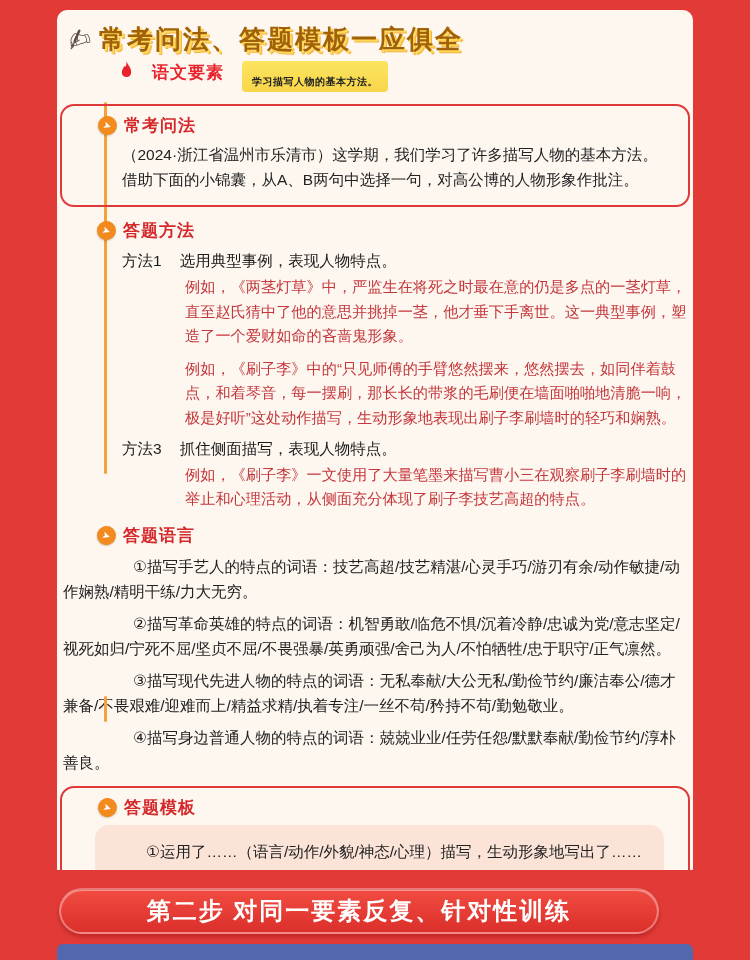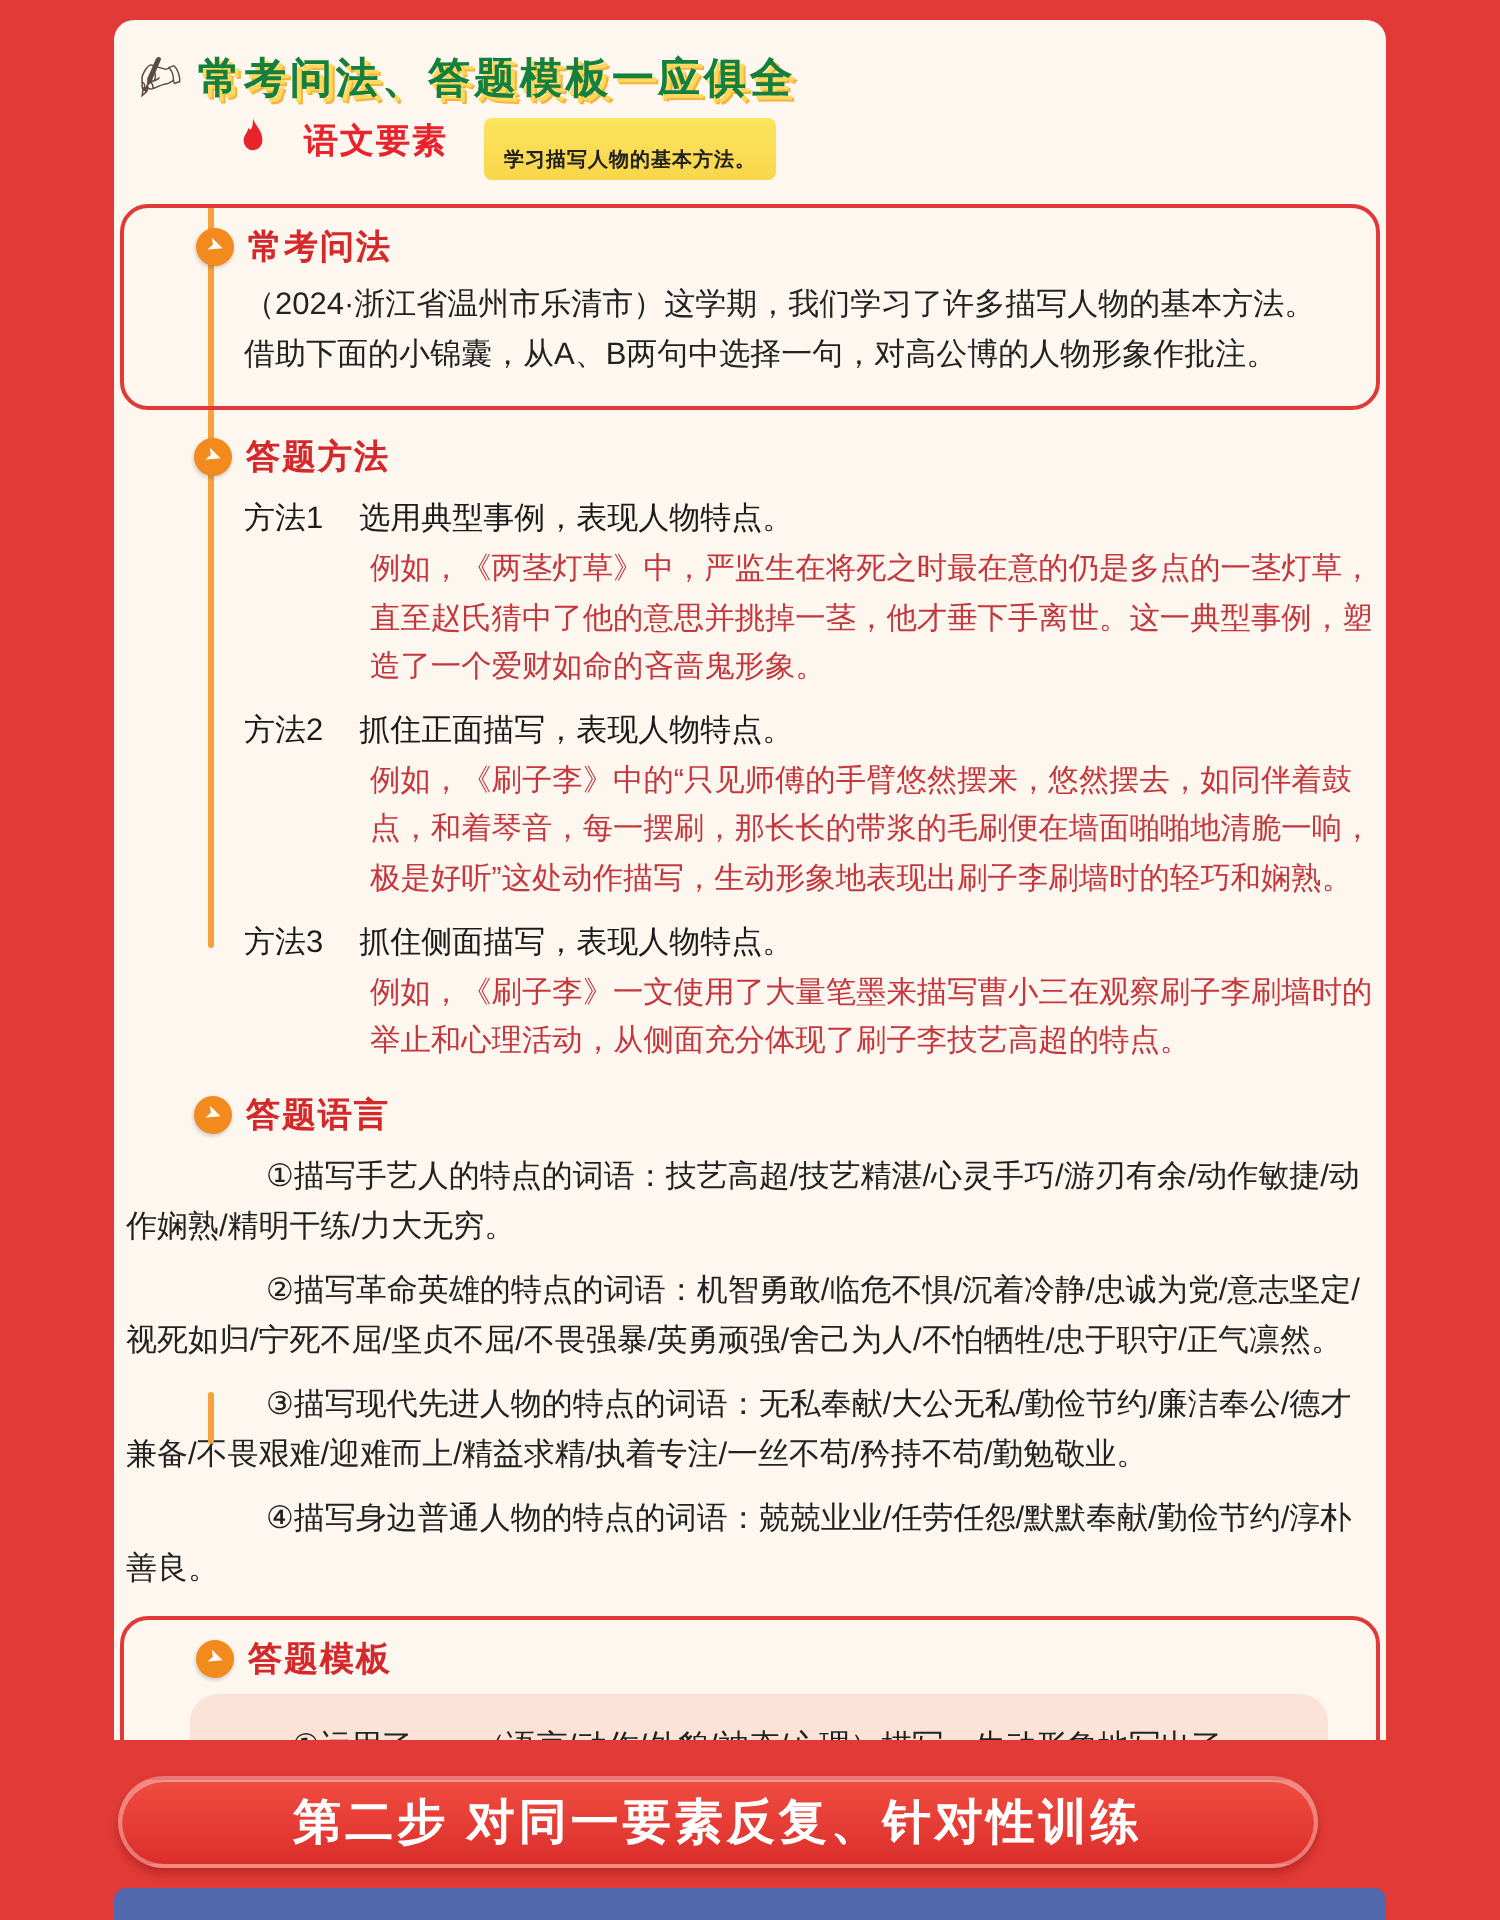"常考问法、答题模板一应俱全" .main-title { color: #15803d -> #a16207; font-size: 21px -> 26px }
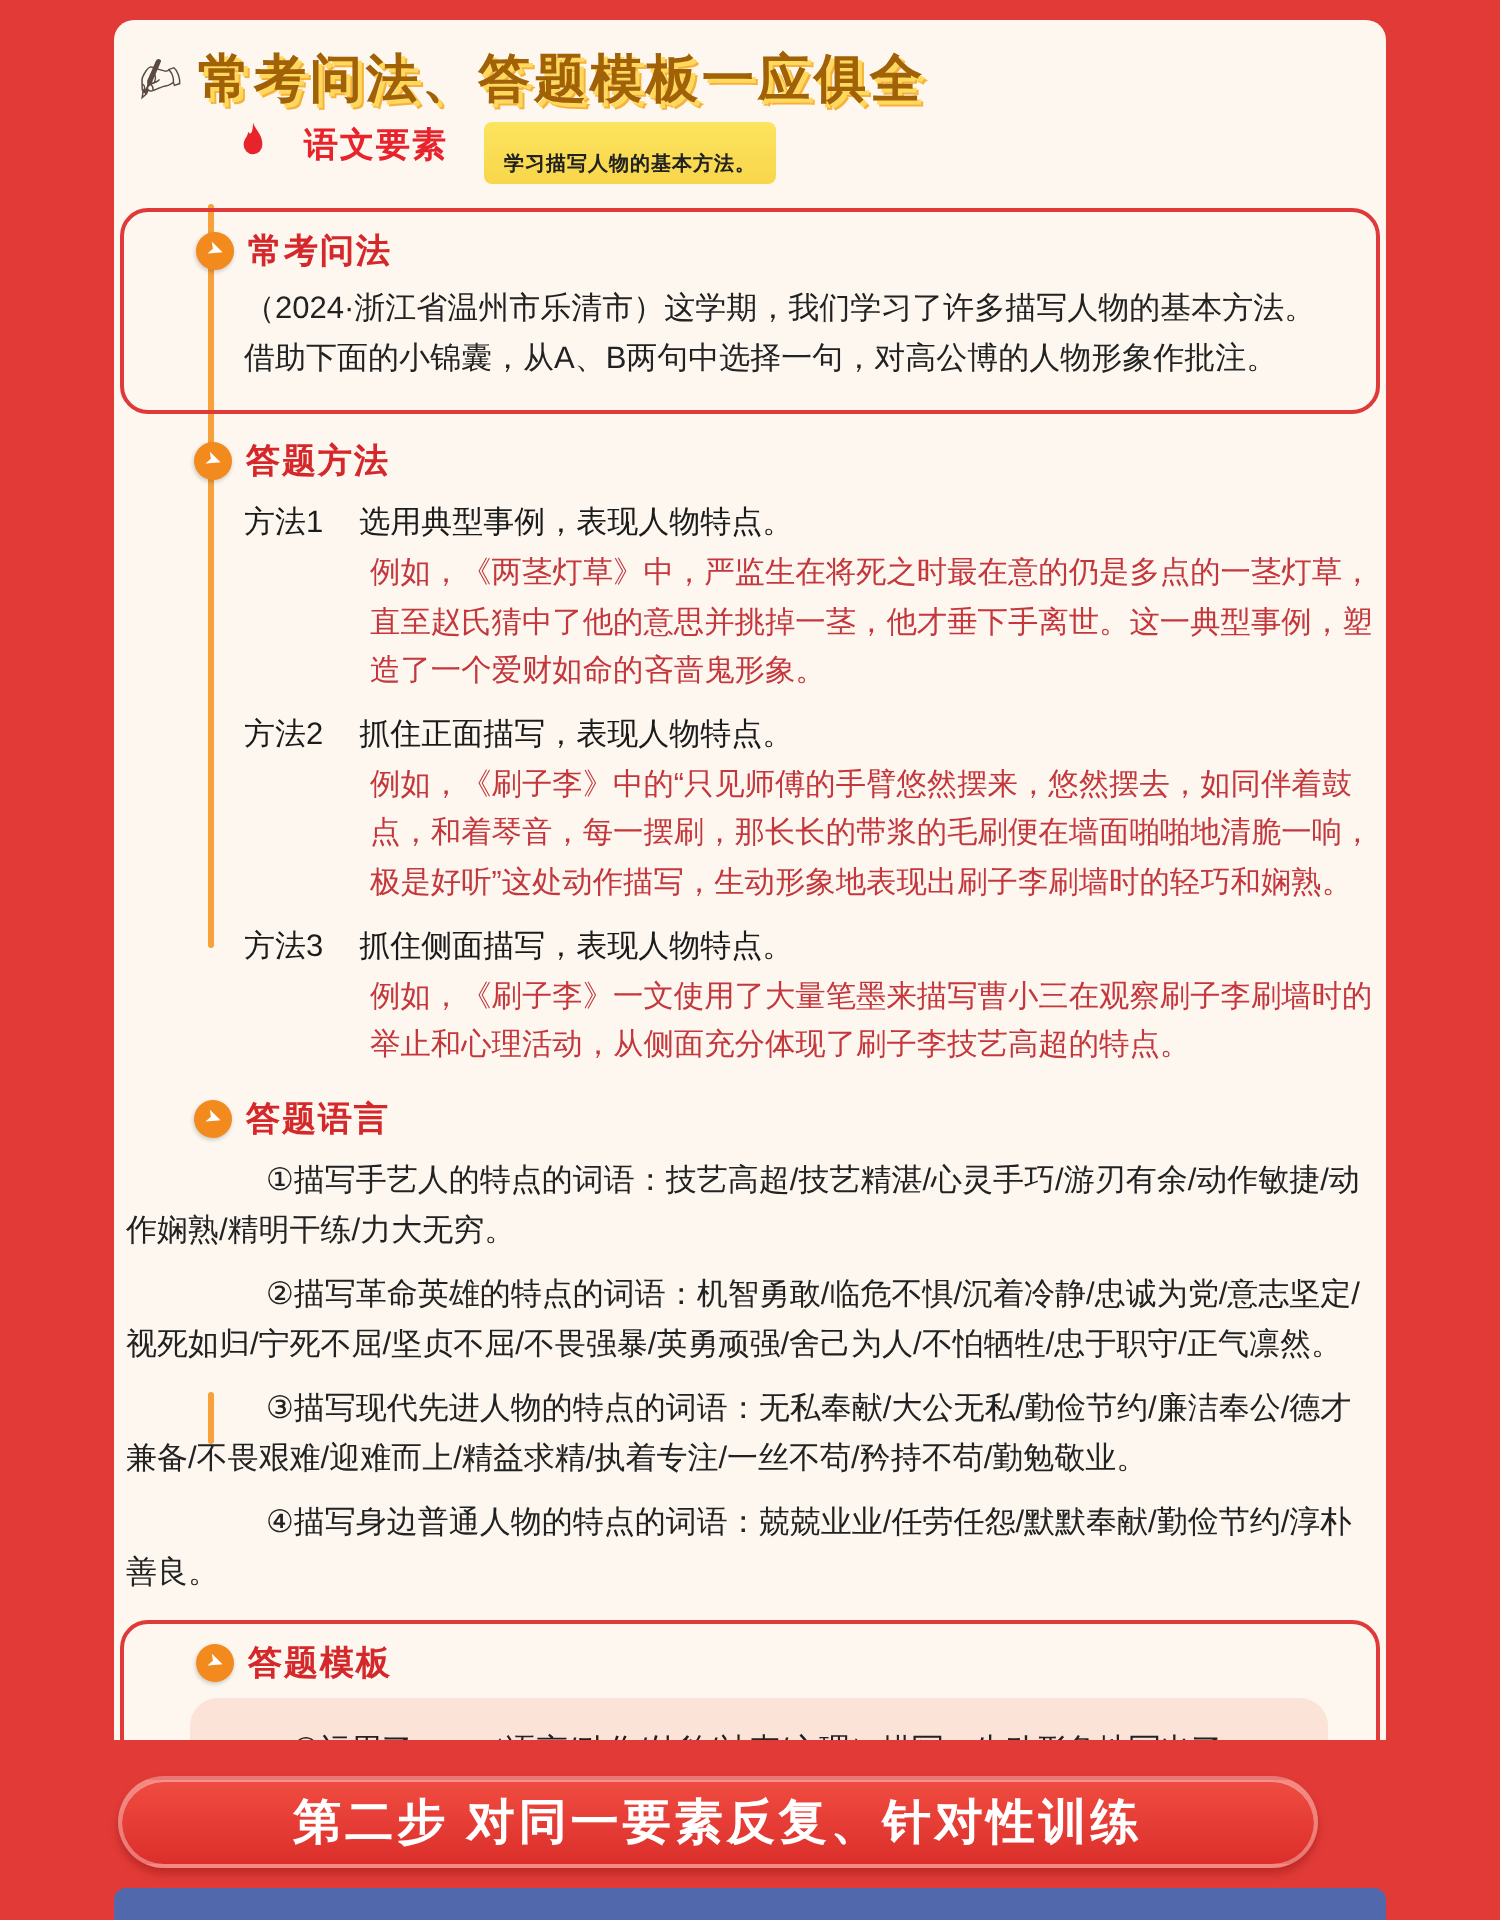"方法2 抓住正面描写，表现人物特点。" div.method-head { html: <div> <span>方法2</span><span>抓住正面描写，表现人物特点。</span> </div> -> none }
